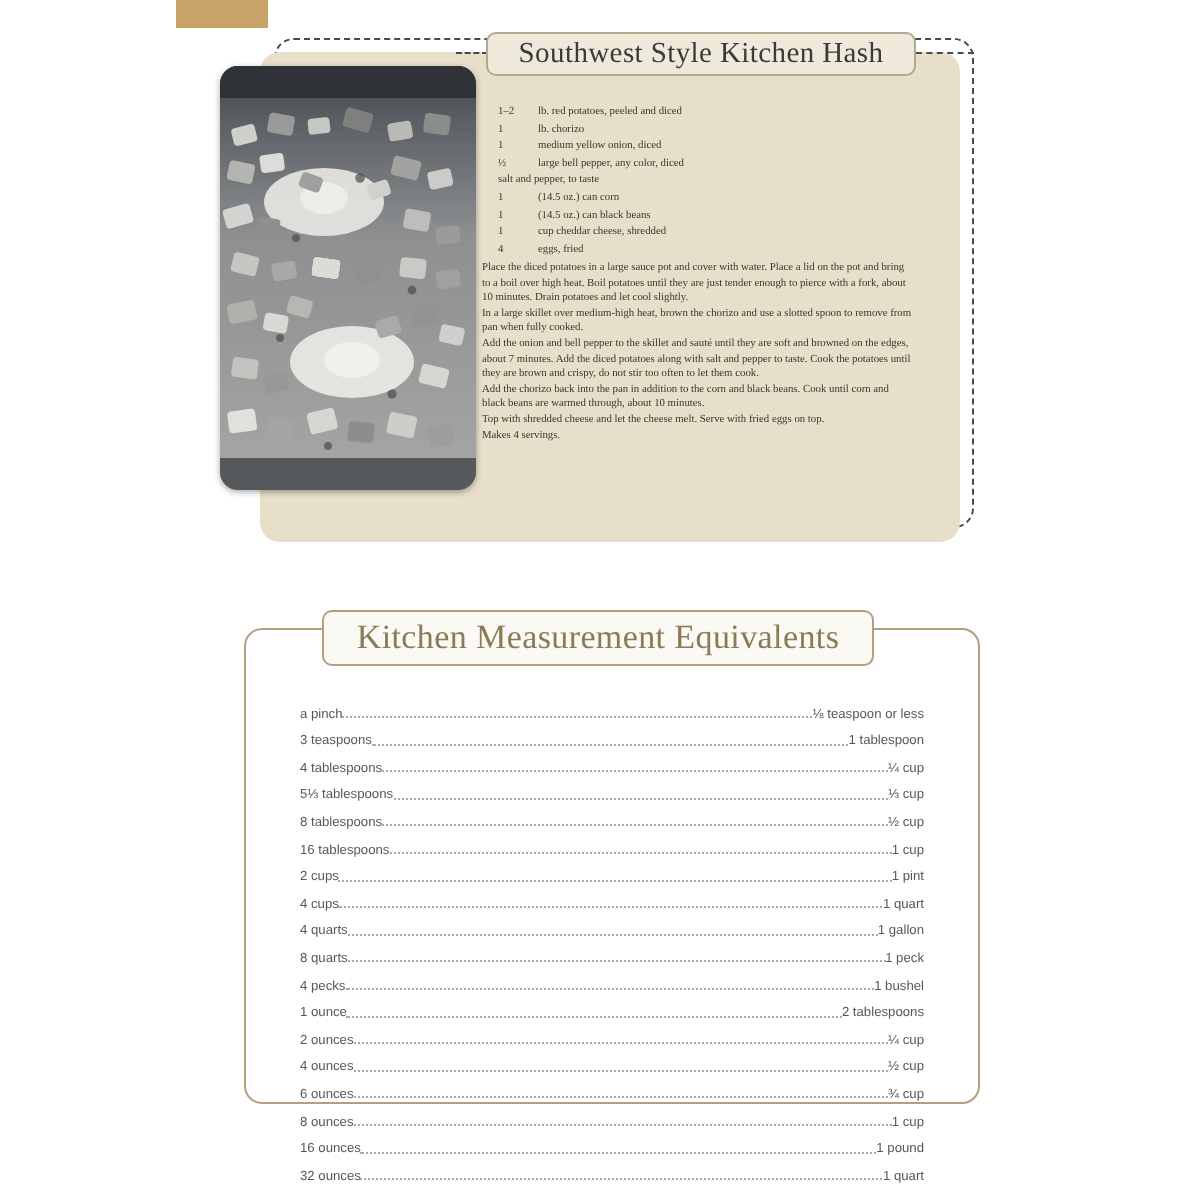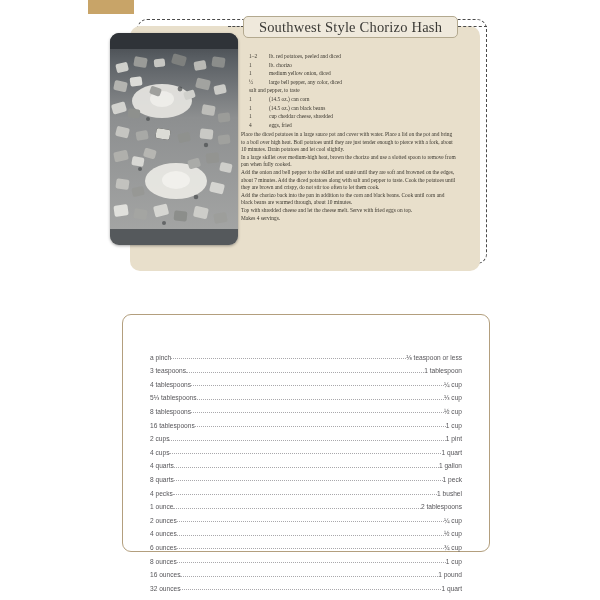"Southwest Style Chorizo Hash" span { text: Chorizo -> Kitchen }
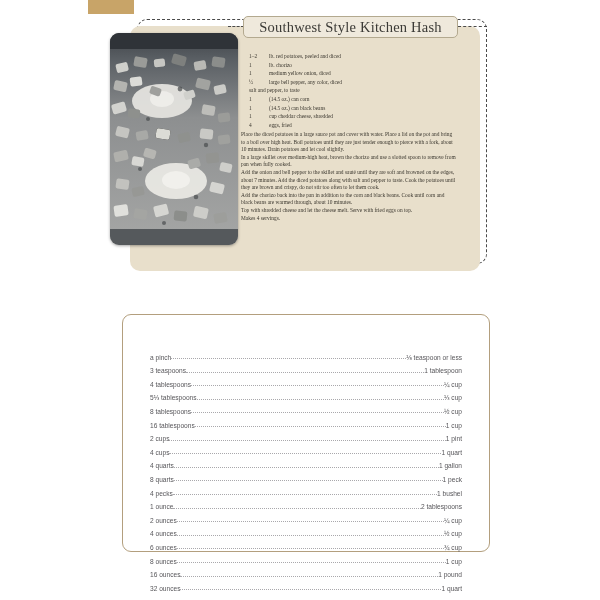"Kitchen Measurement Equivalents" div.mc-title-box { html: none -> <div> <span>Kitchen Measurement Equivalents</span> </div> }
